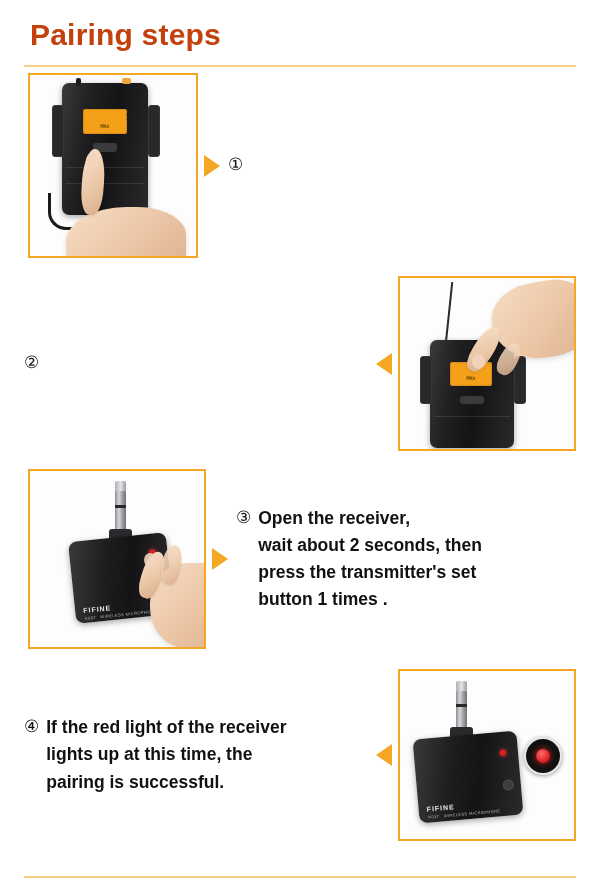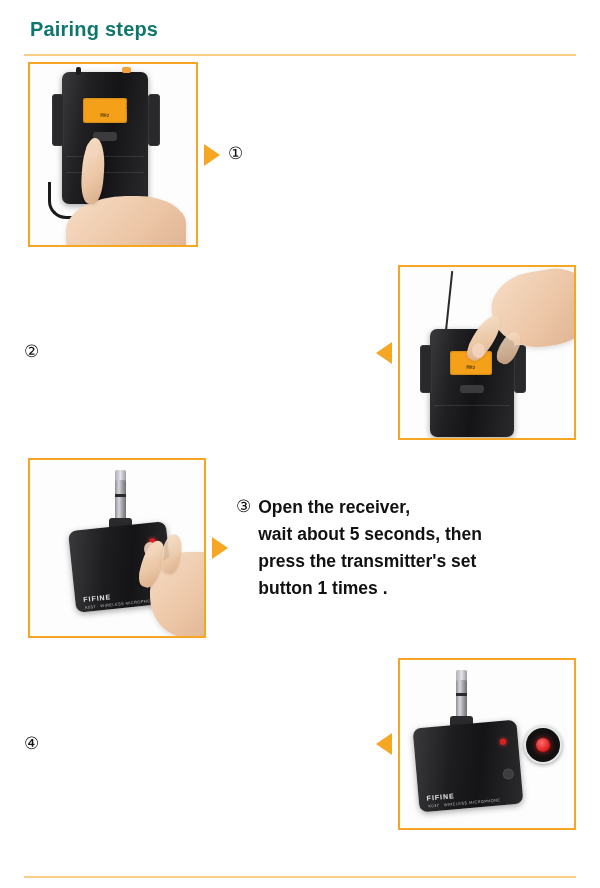"Pairing steps" .title { color: #0f766e -> #c2410c; font-size: 20px -> 30px }
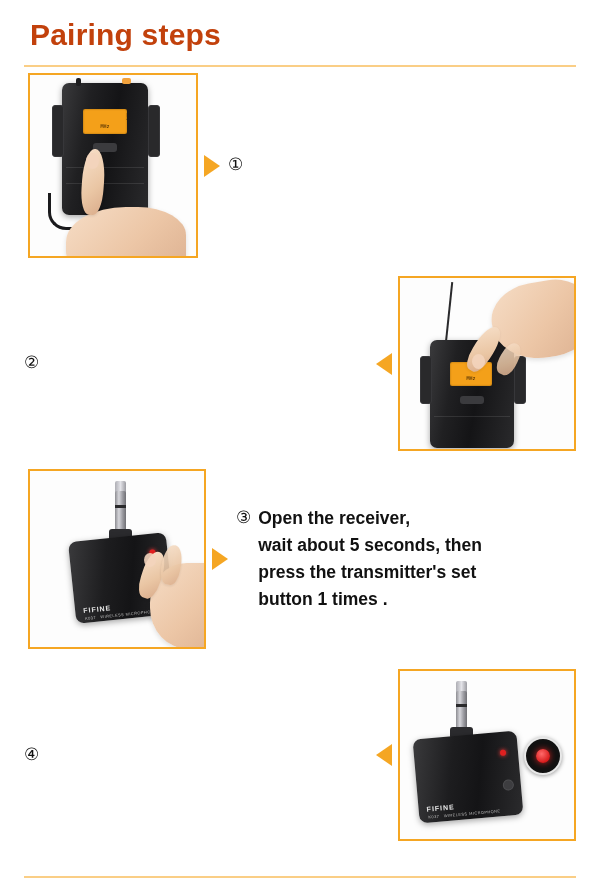"Open the receiver," span.step-body { text: 5 -> 2 }
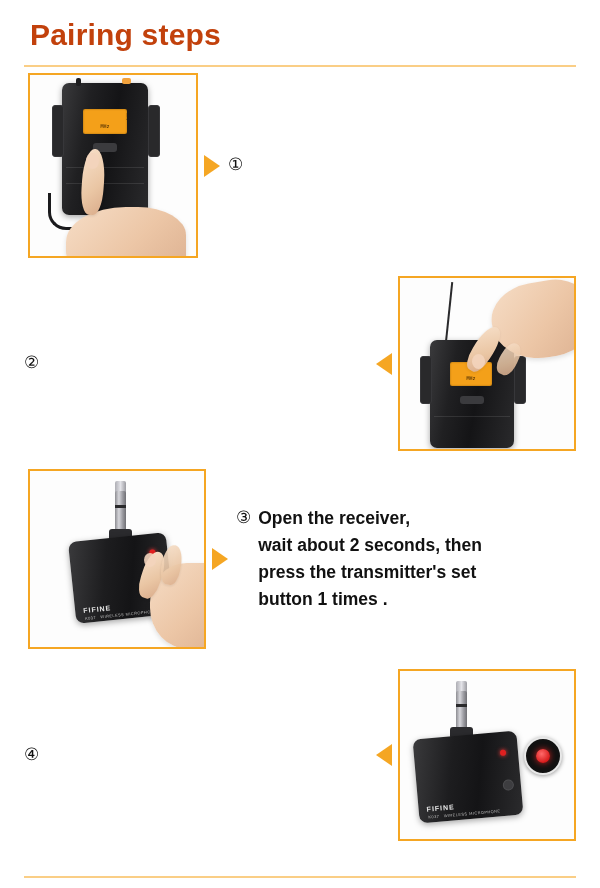"If the red light of" span.step-body { html: none -> <span>If the red light of the receiver lights up at this time, the pairing is successful.</span> }
